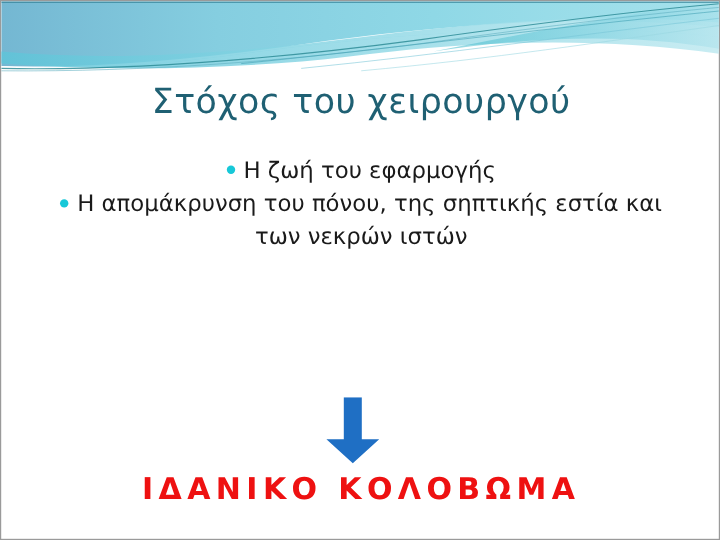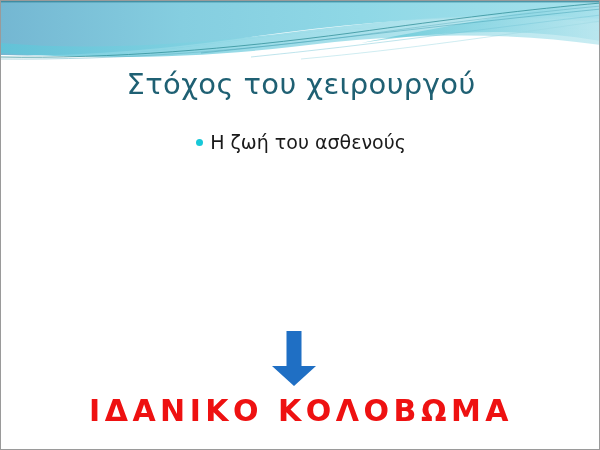"Η ζωή του ασθενούς" span { text: ασθενούς -> εφαρμογής }
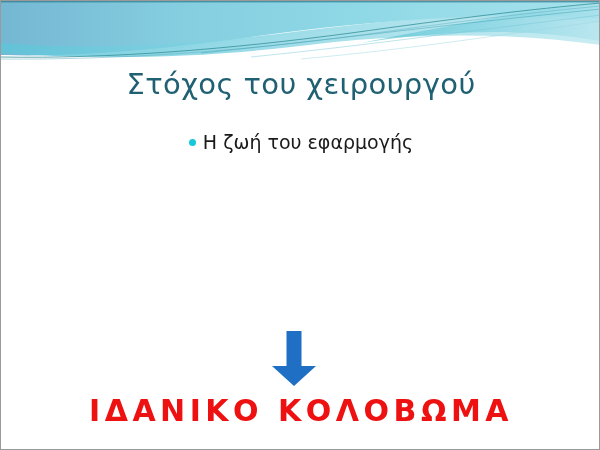"Η απομάκρυνση του πόνου, της" p.blk { html: none -> <p> <span></span><span>Η απομάκρυνση του πόνου, της σηπτικής εστία και των νεκρών ιστών</span> </p> }
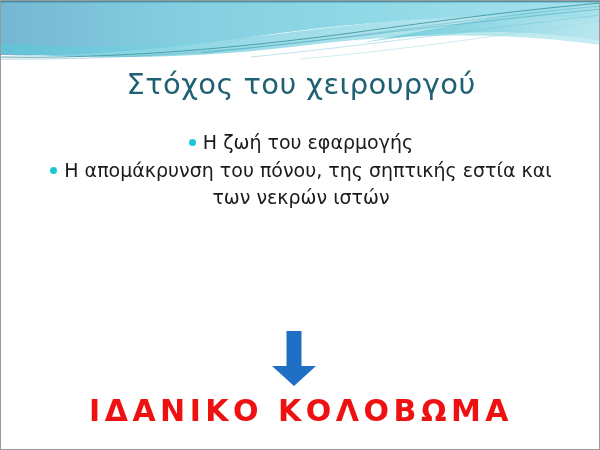"ΙΔΑΝΙΚΟ ΚΟΛΟΒΩΜΑ" #conclusion { font-size: 30px -> 25px }
